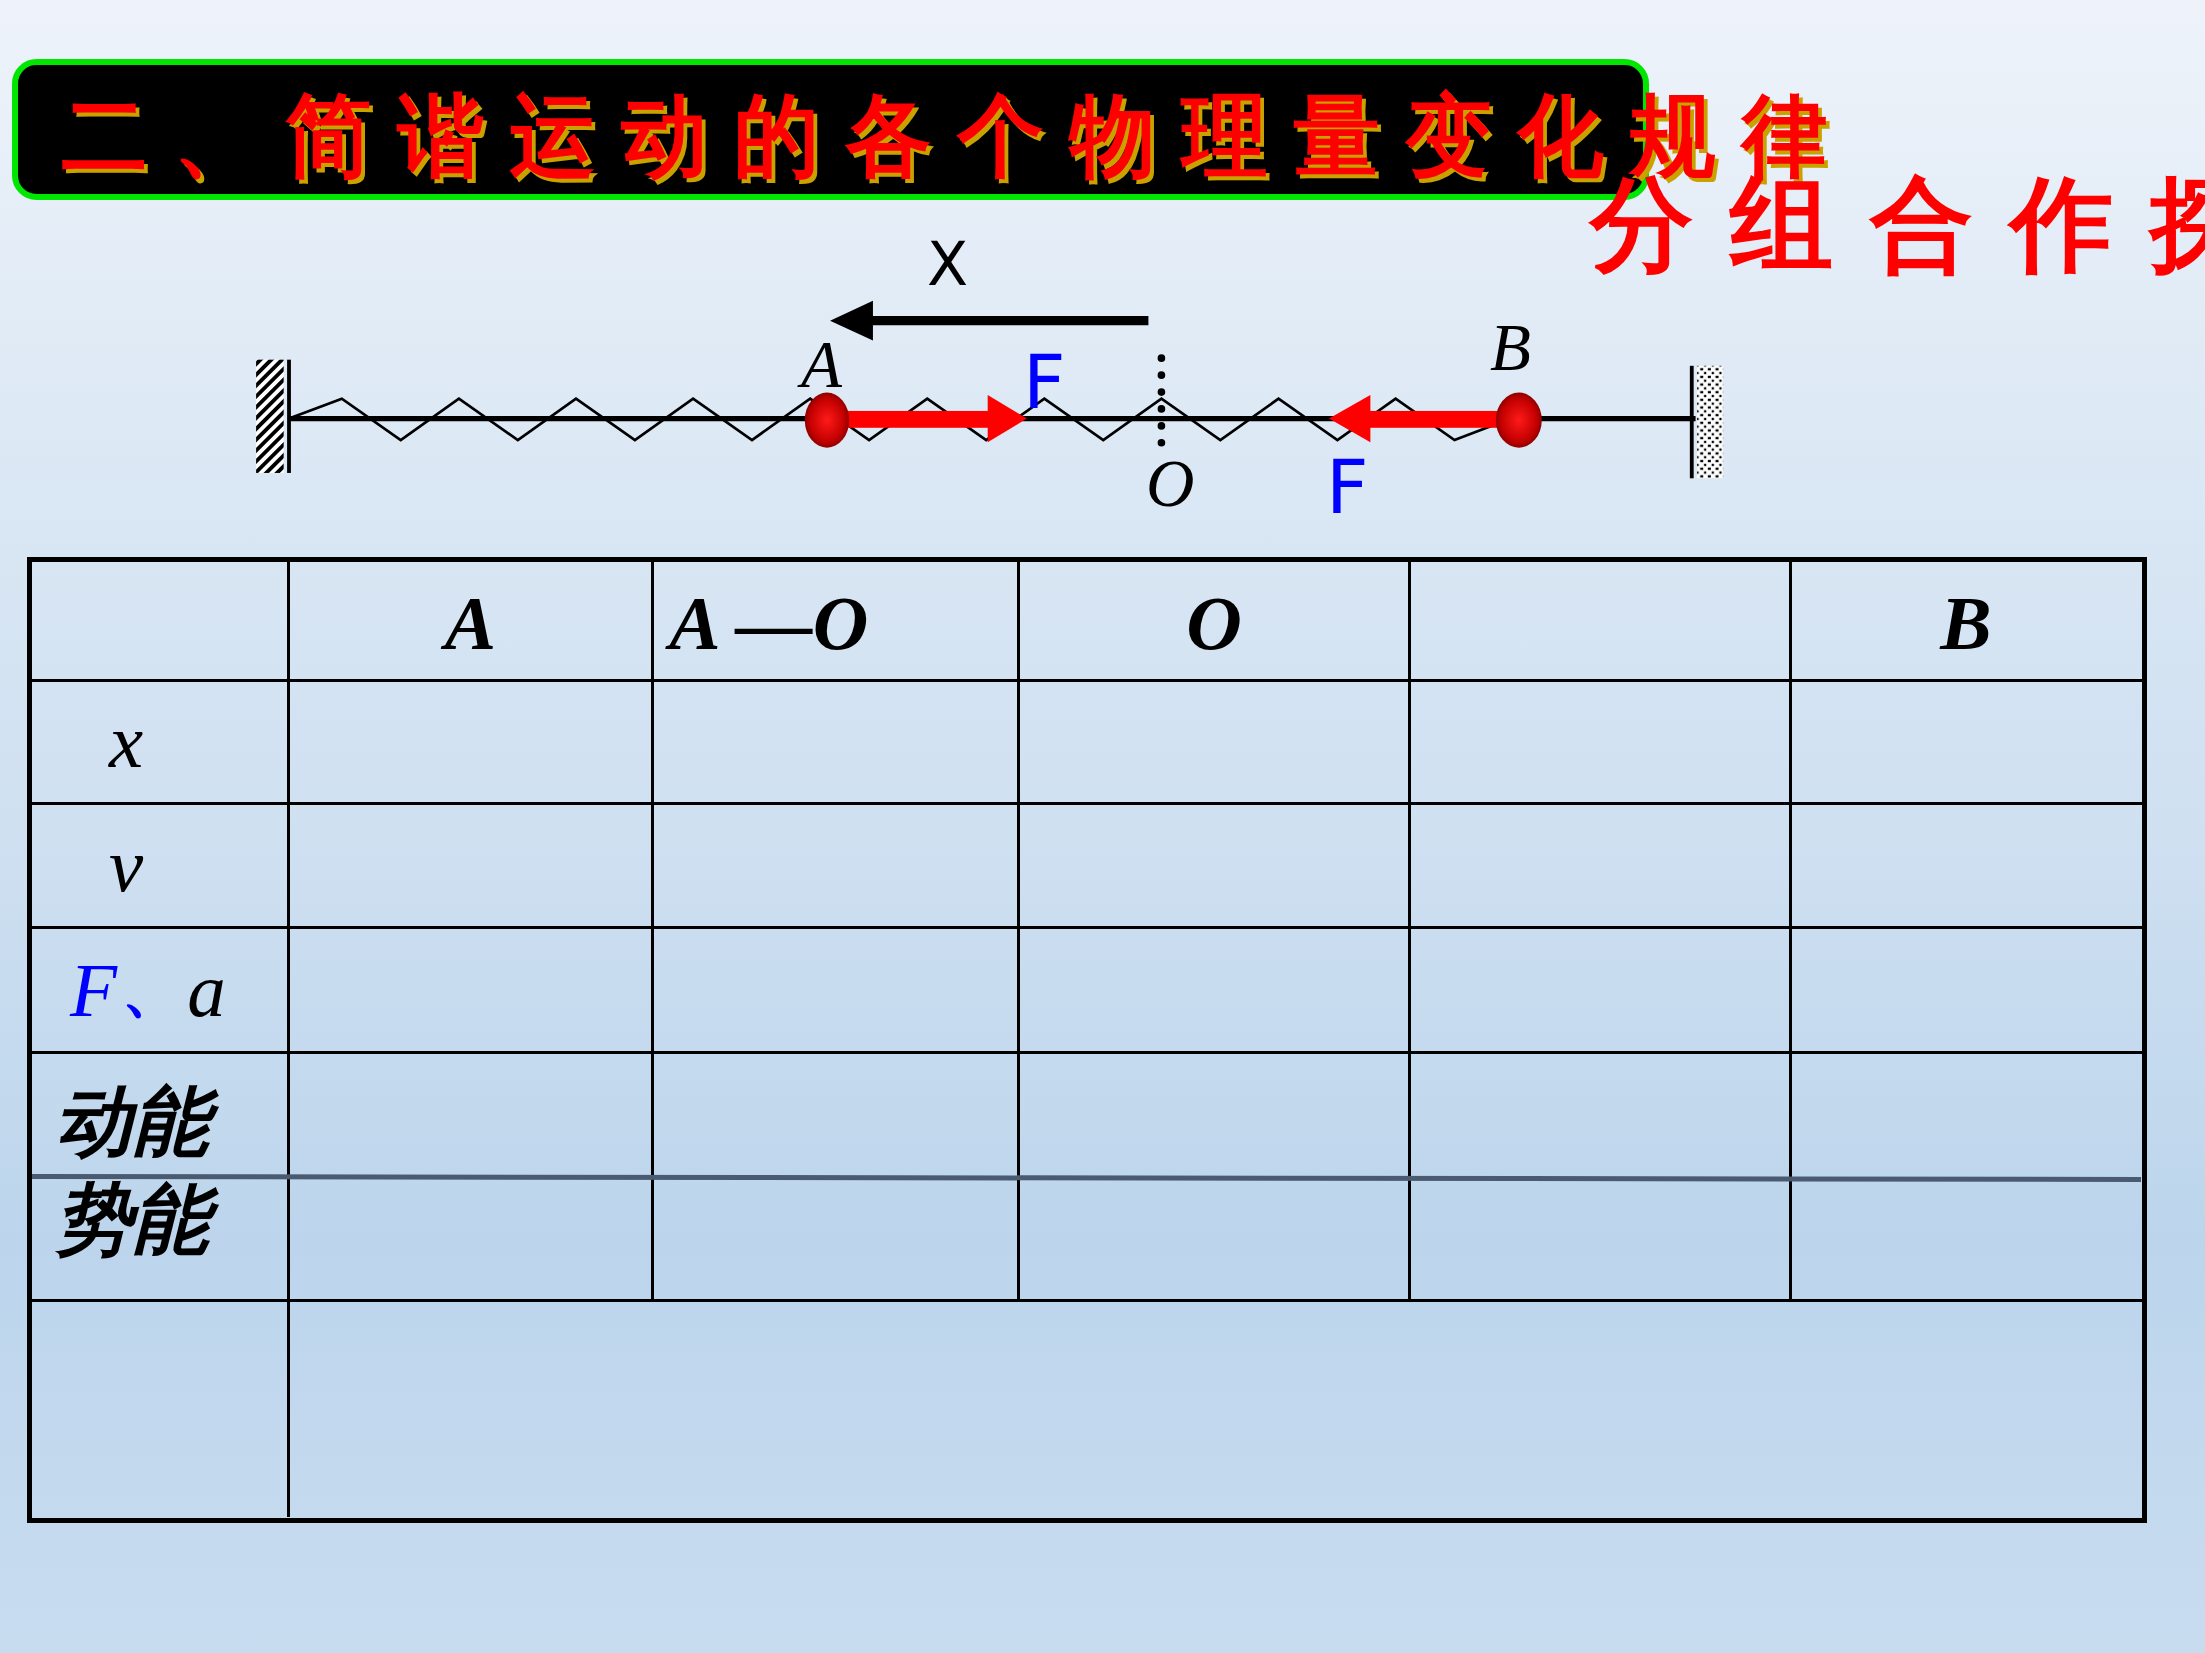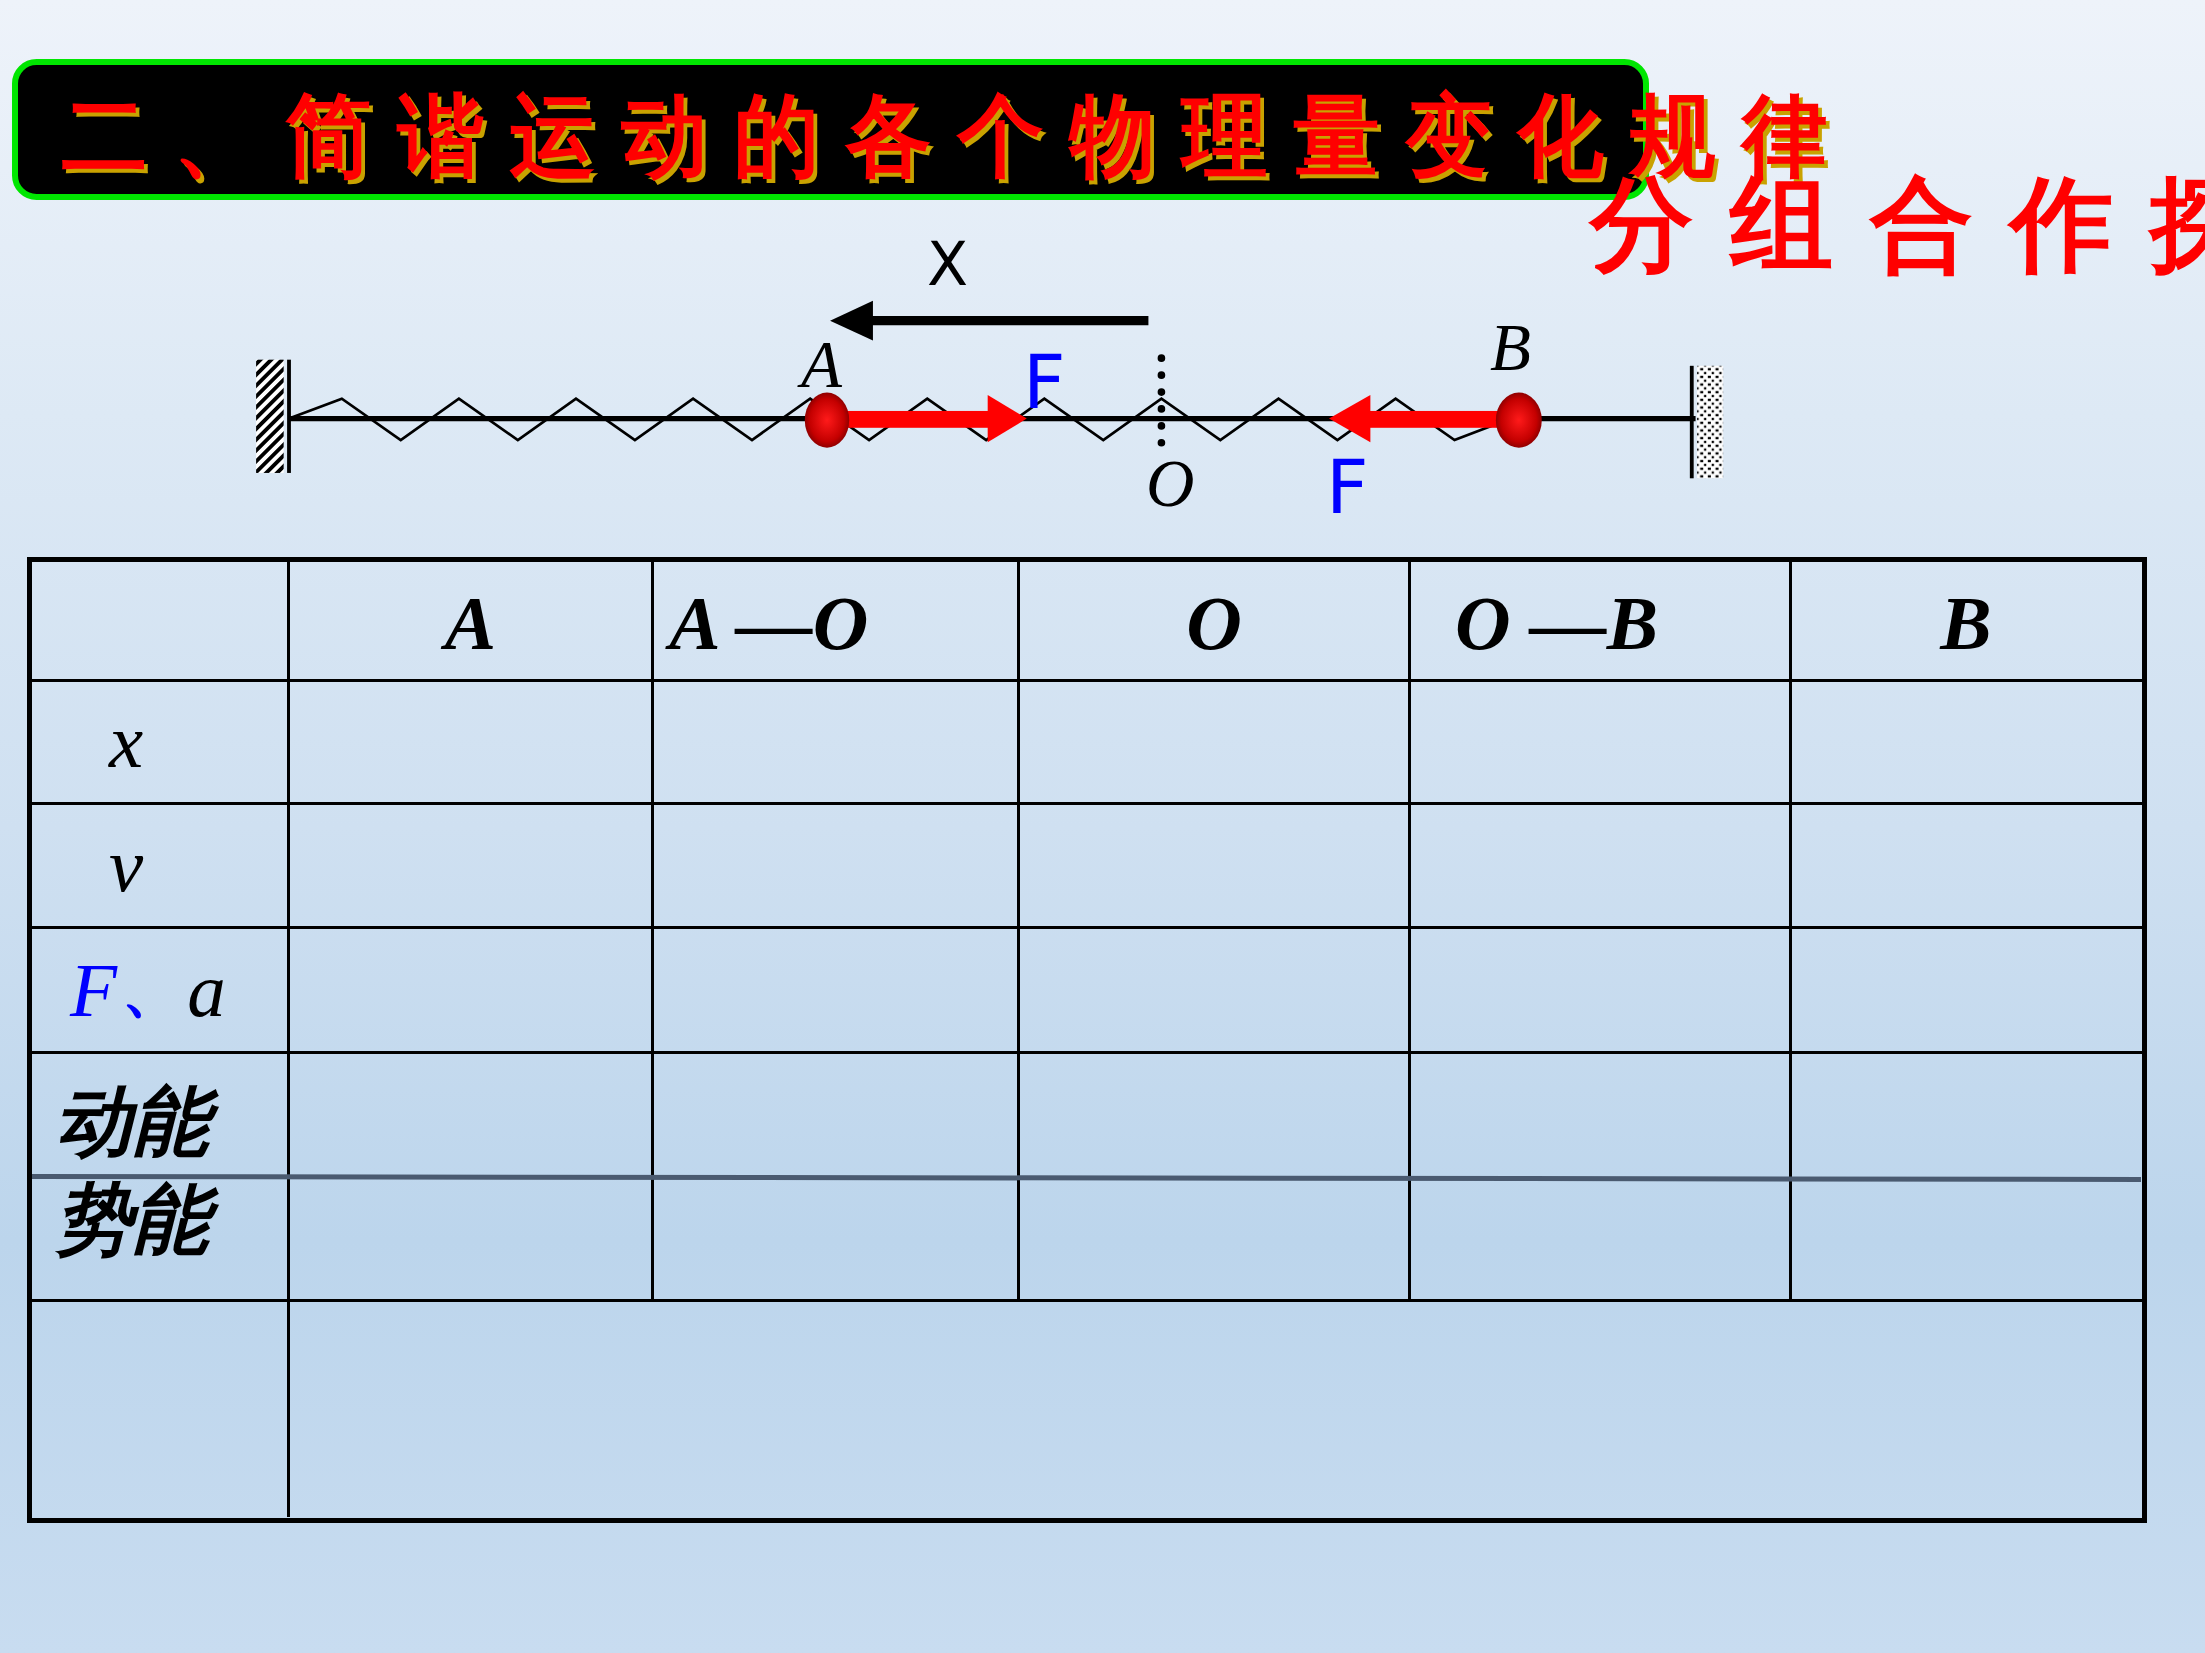"O —B" div.hdr-cell { html: <div>O —B</div> -> none }
